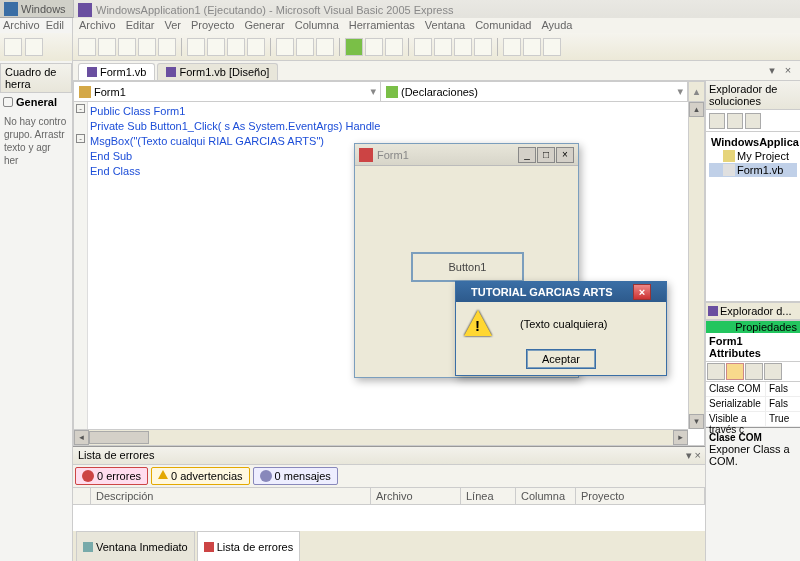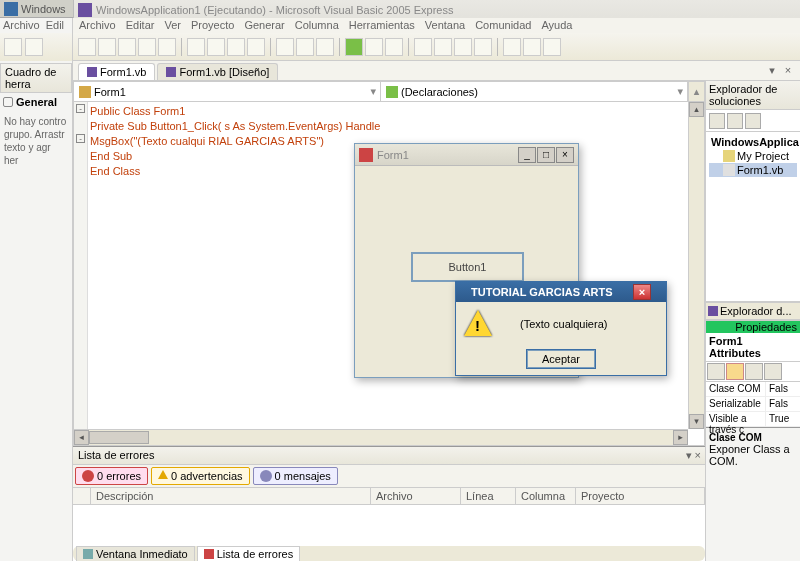"Public Class Form1" .code-text { color: #c2410c -> #1d4ed8 }
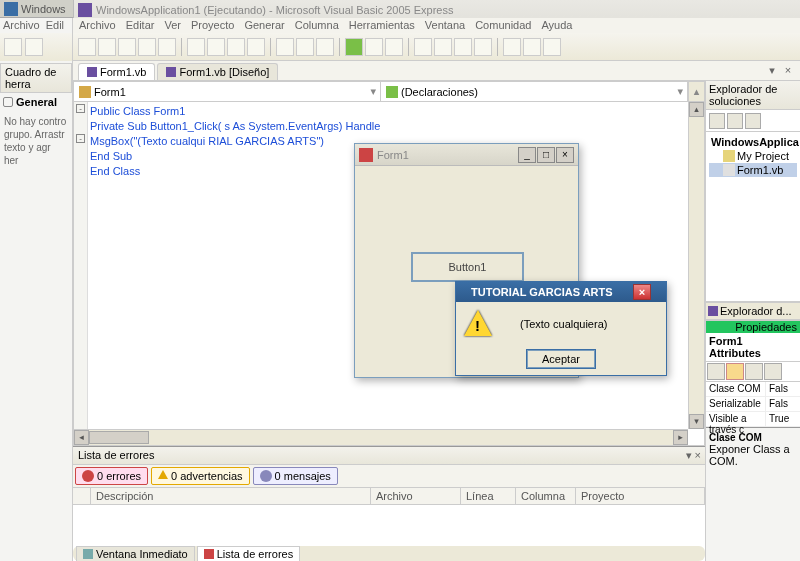"Ventana Inmediato" .bottom-tabs { border-radius: 6px -> none; height: 15px -> 30px }
